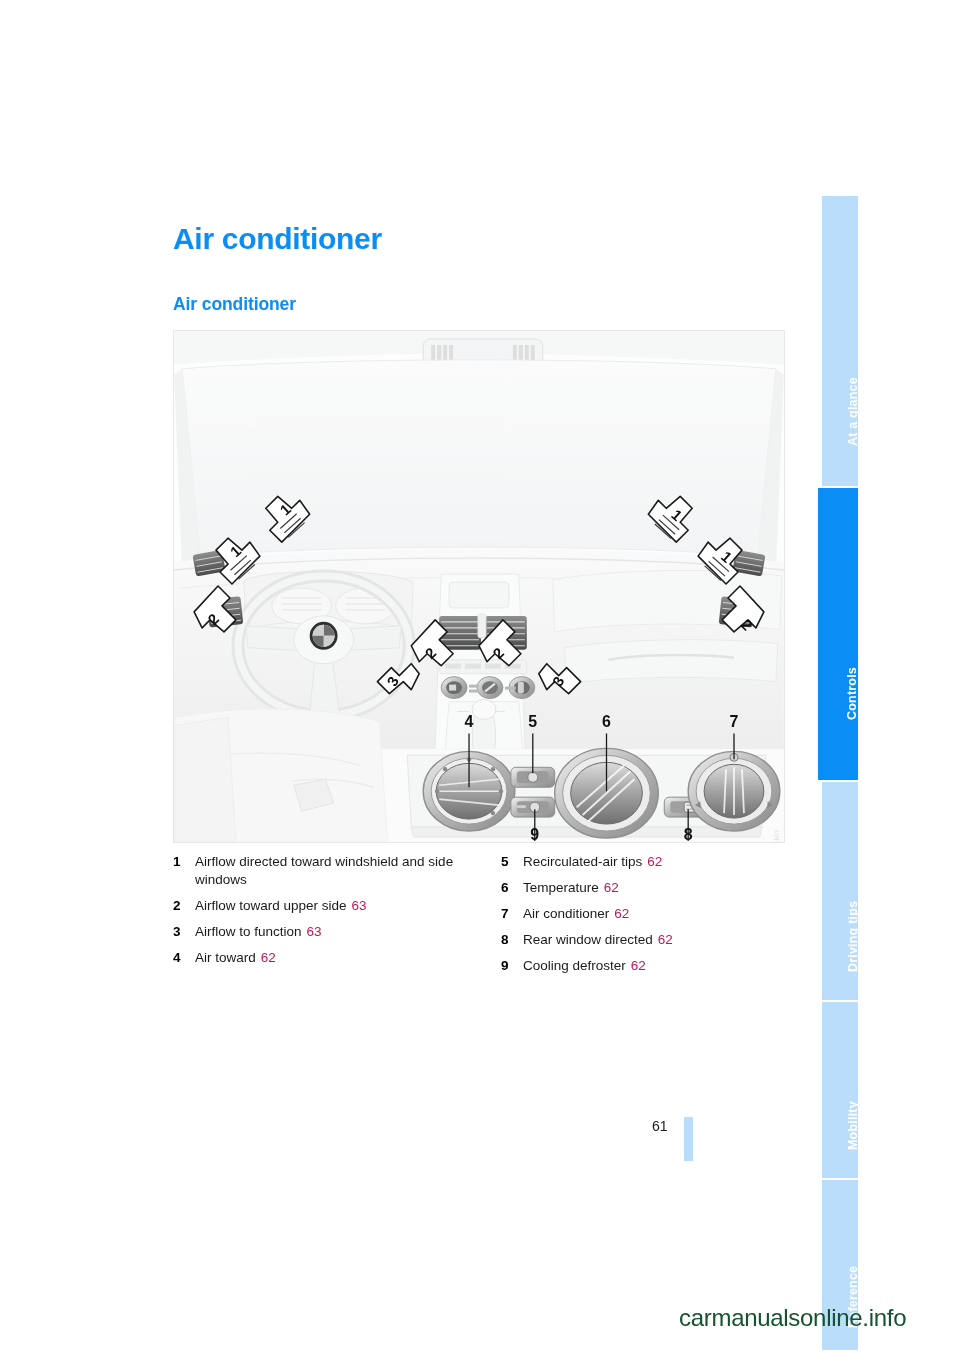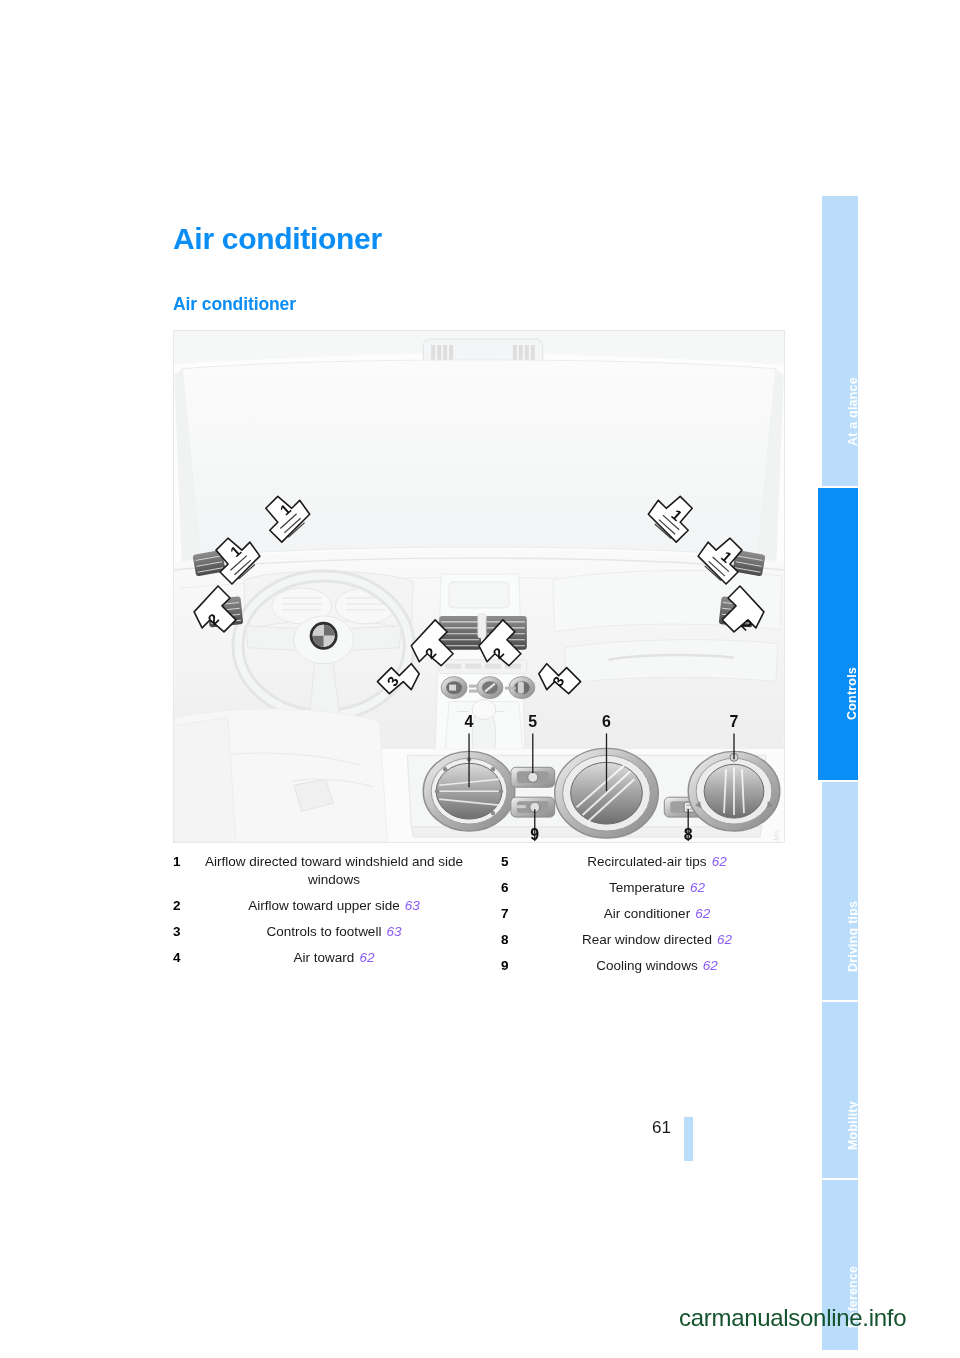"Airflow directed toward windshield and" .leg-text { text-align: center -> none }
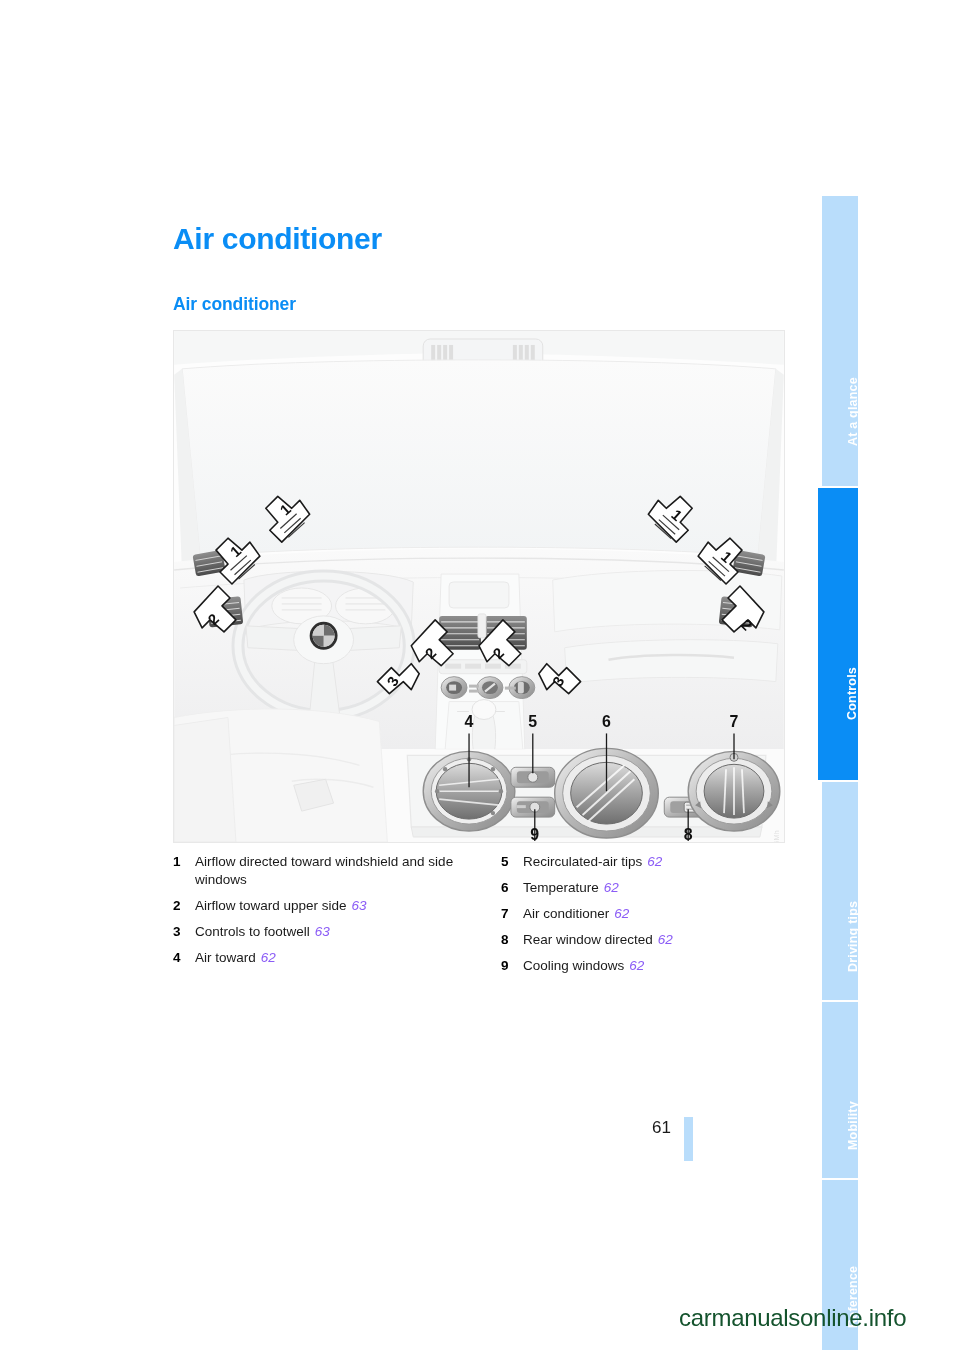"62" .leg-ref { color: #8b5cf6 -> #be185d; font-style: italic -> none }
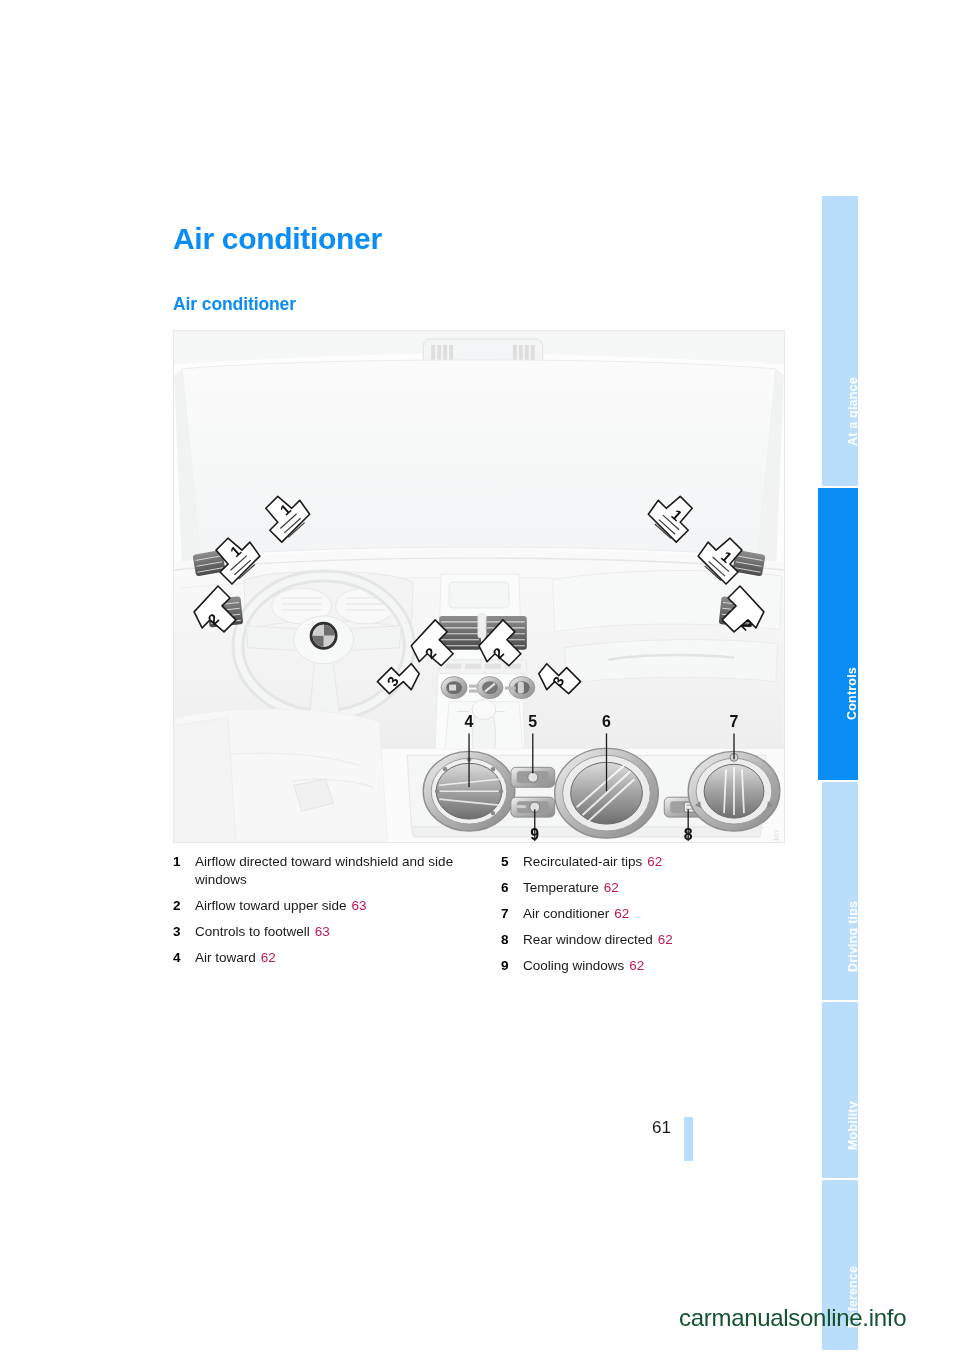"Controls to footwell" span { text: Controls to footwell -> Airflow to function }
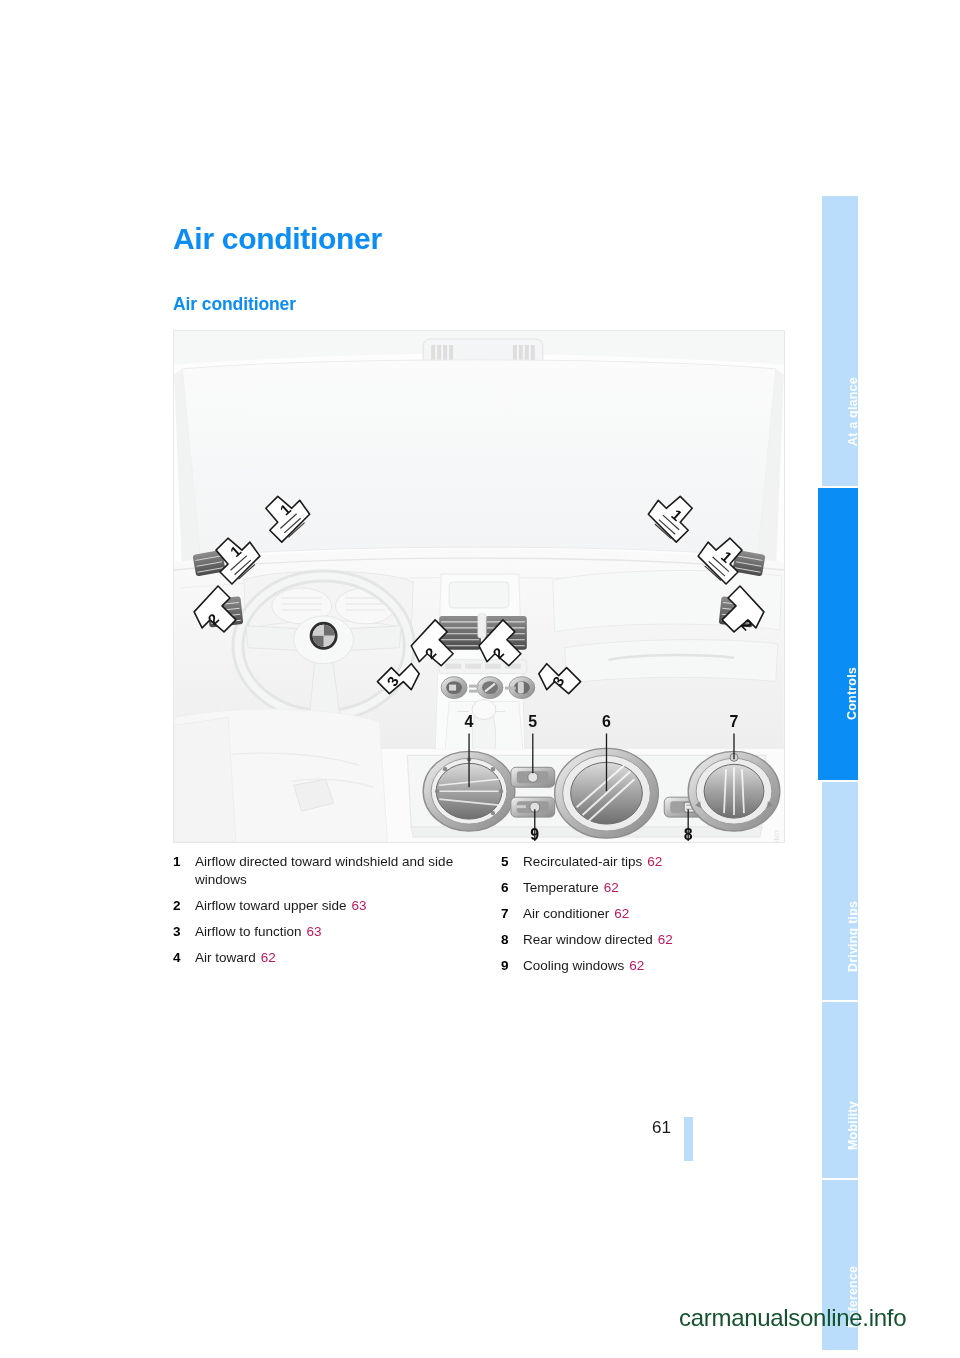"Cooling windows" span { text: windows -> defroster }
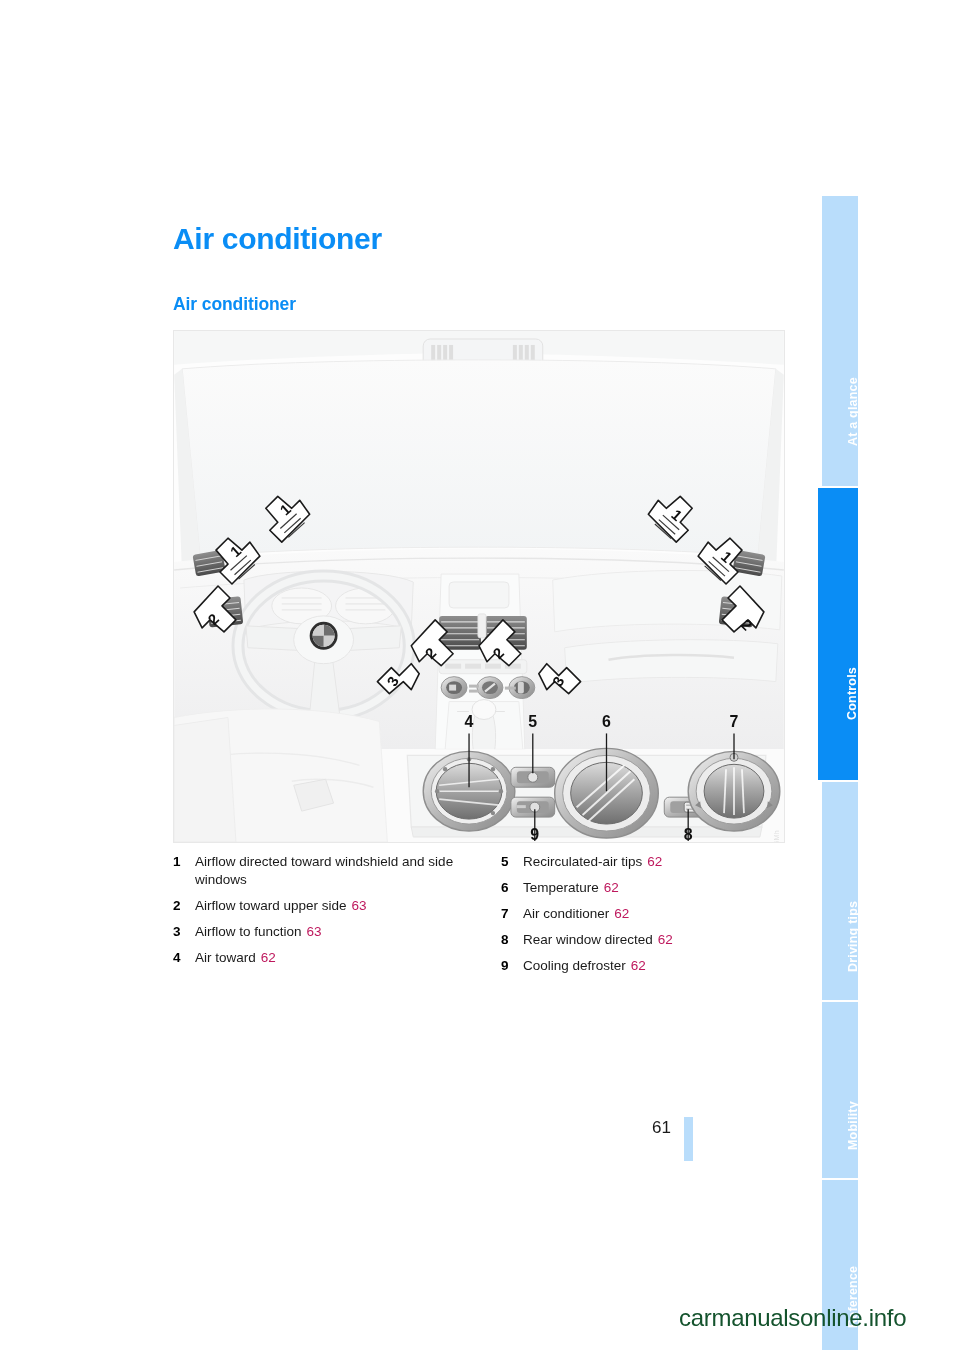"61" .pagenum { font-size: 17px -> 14px }
